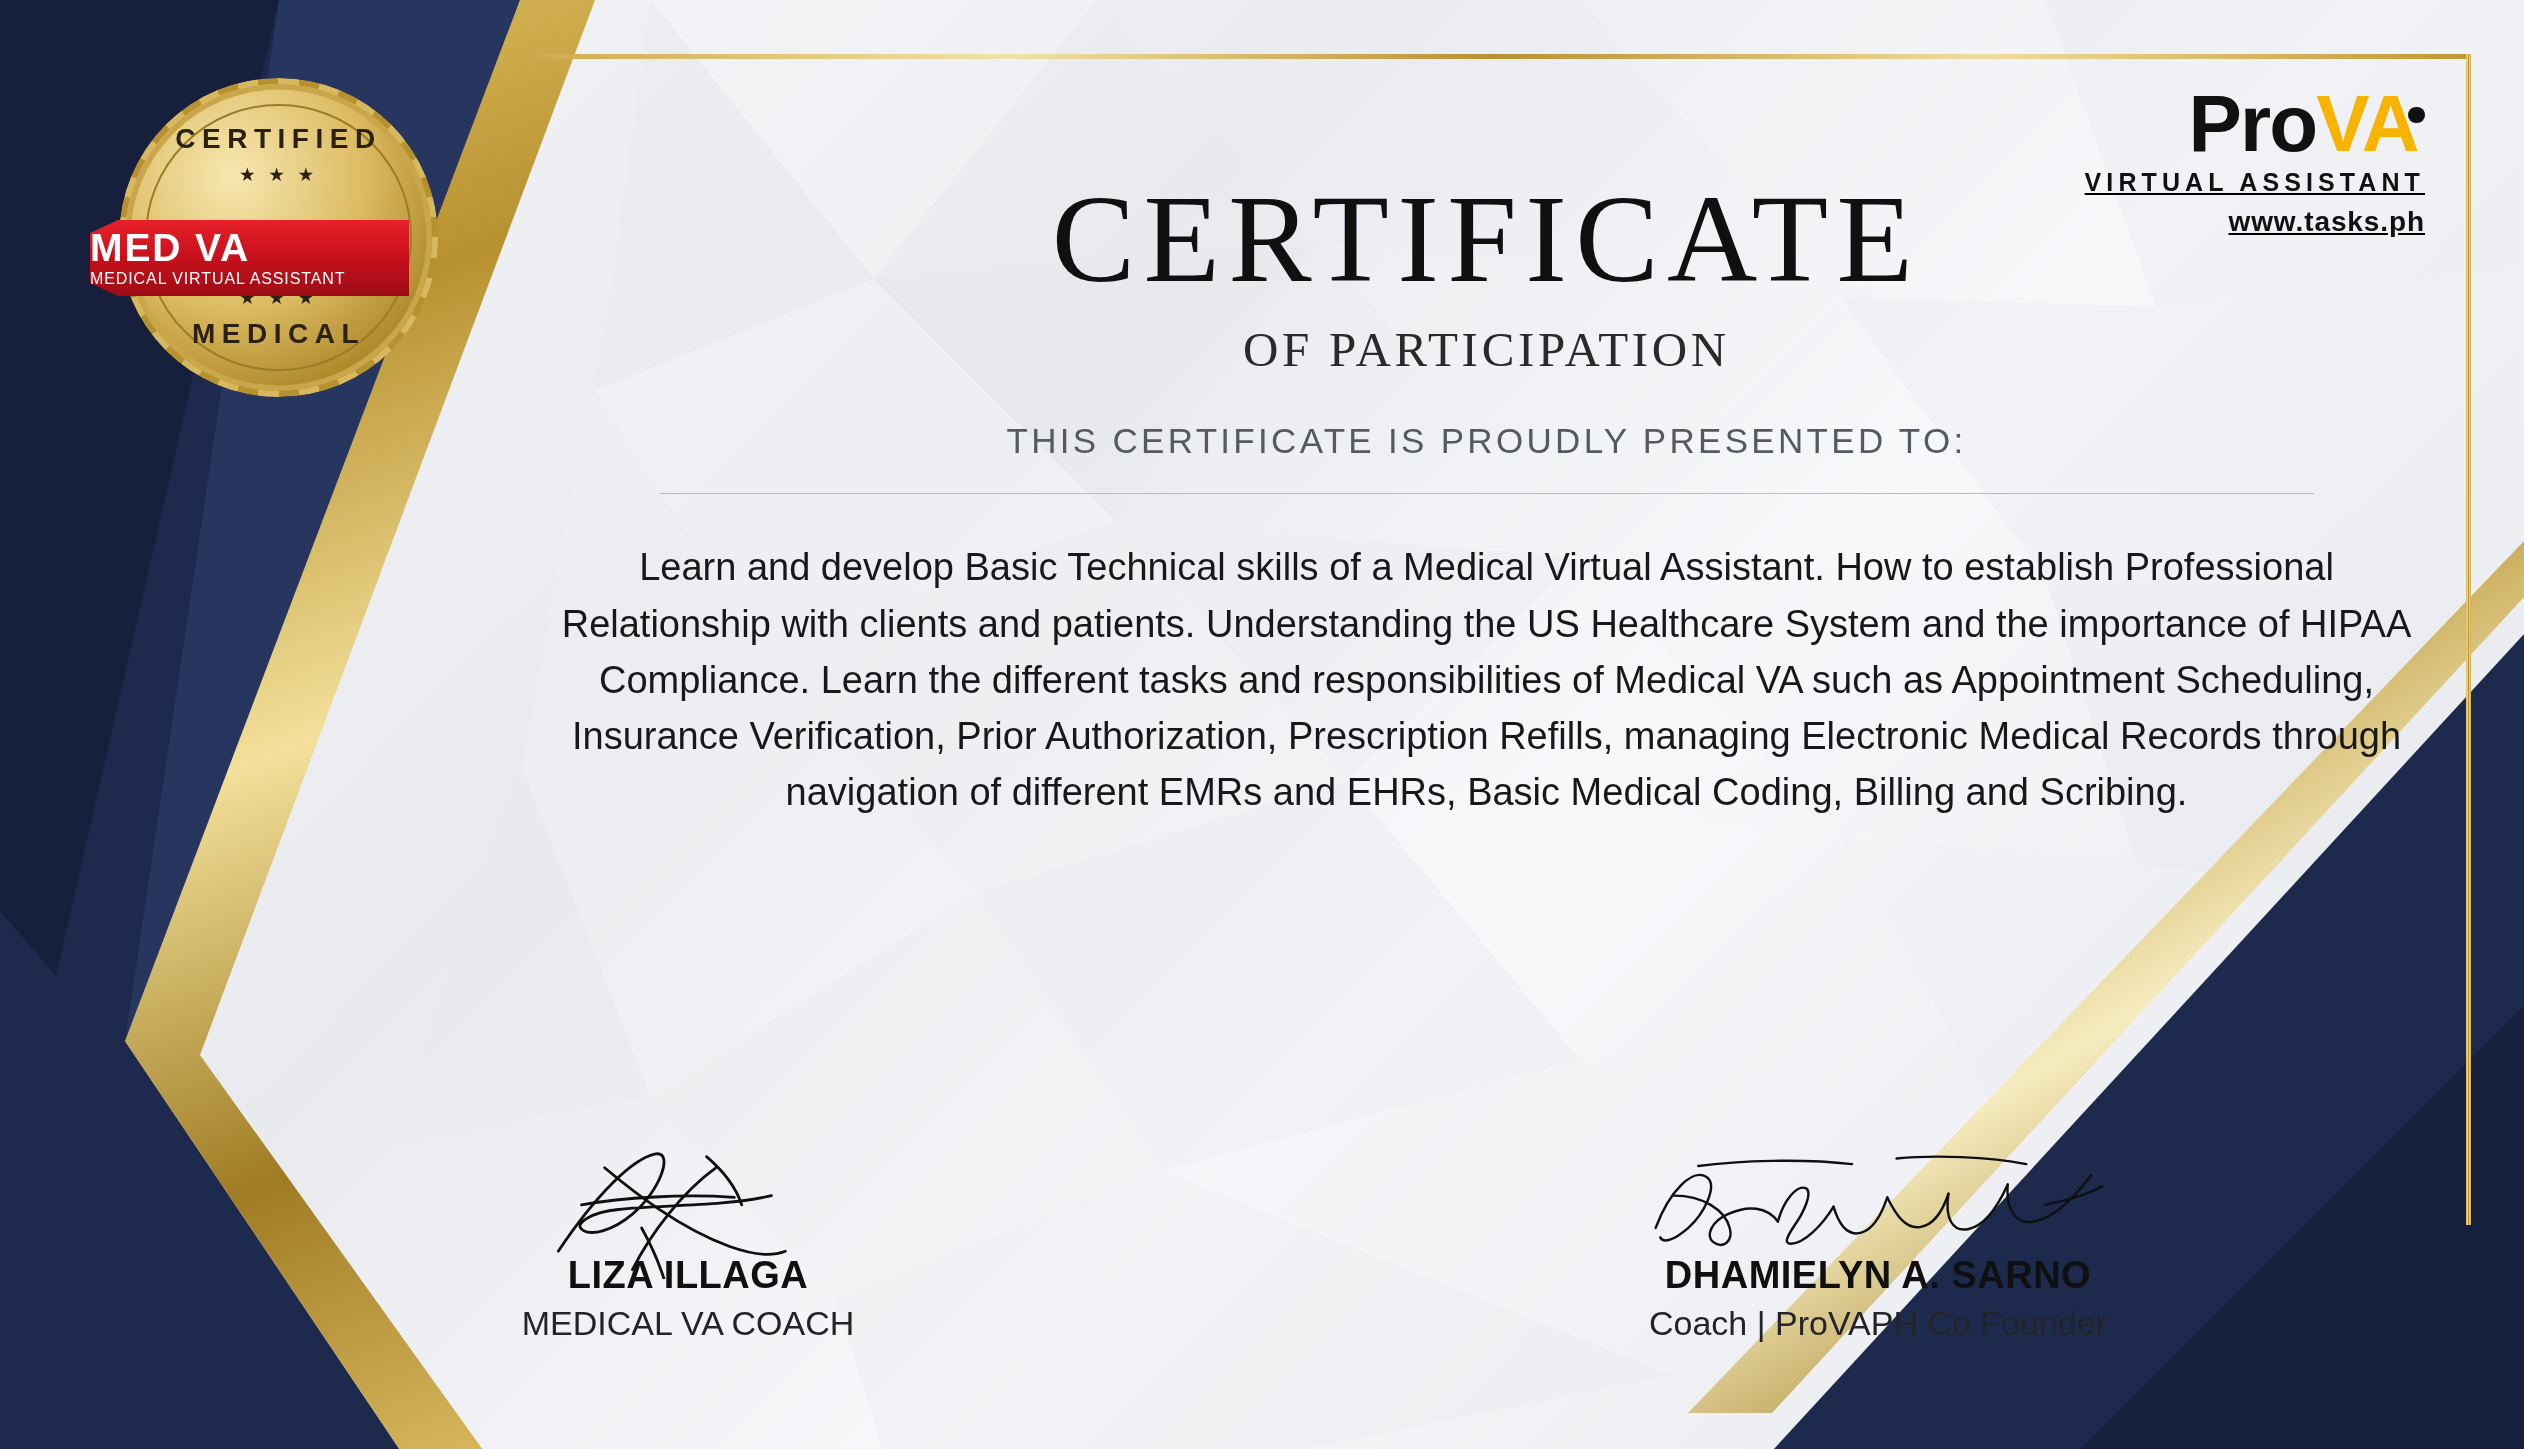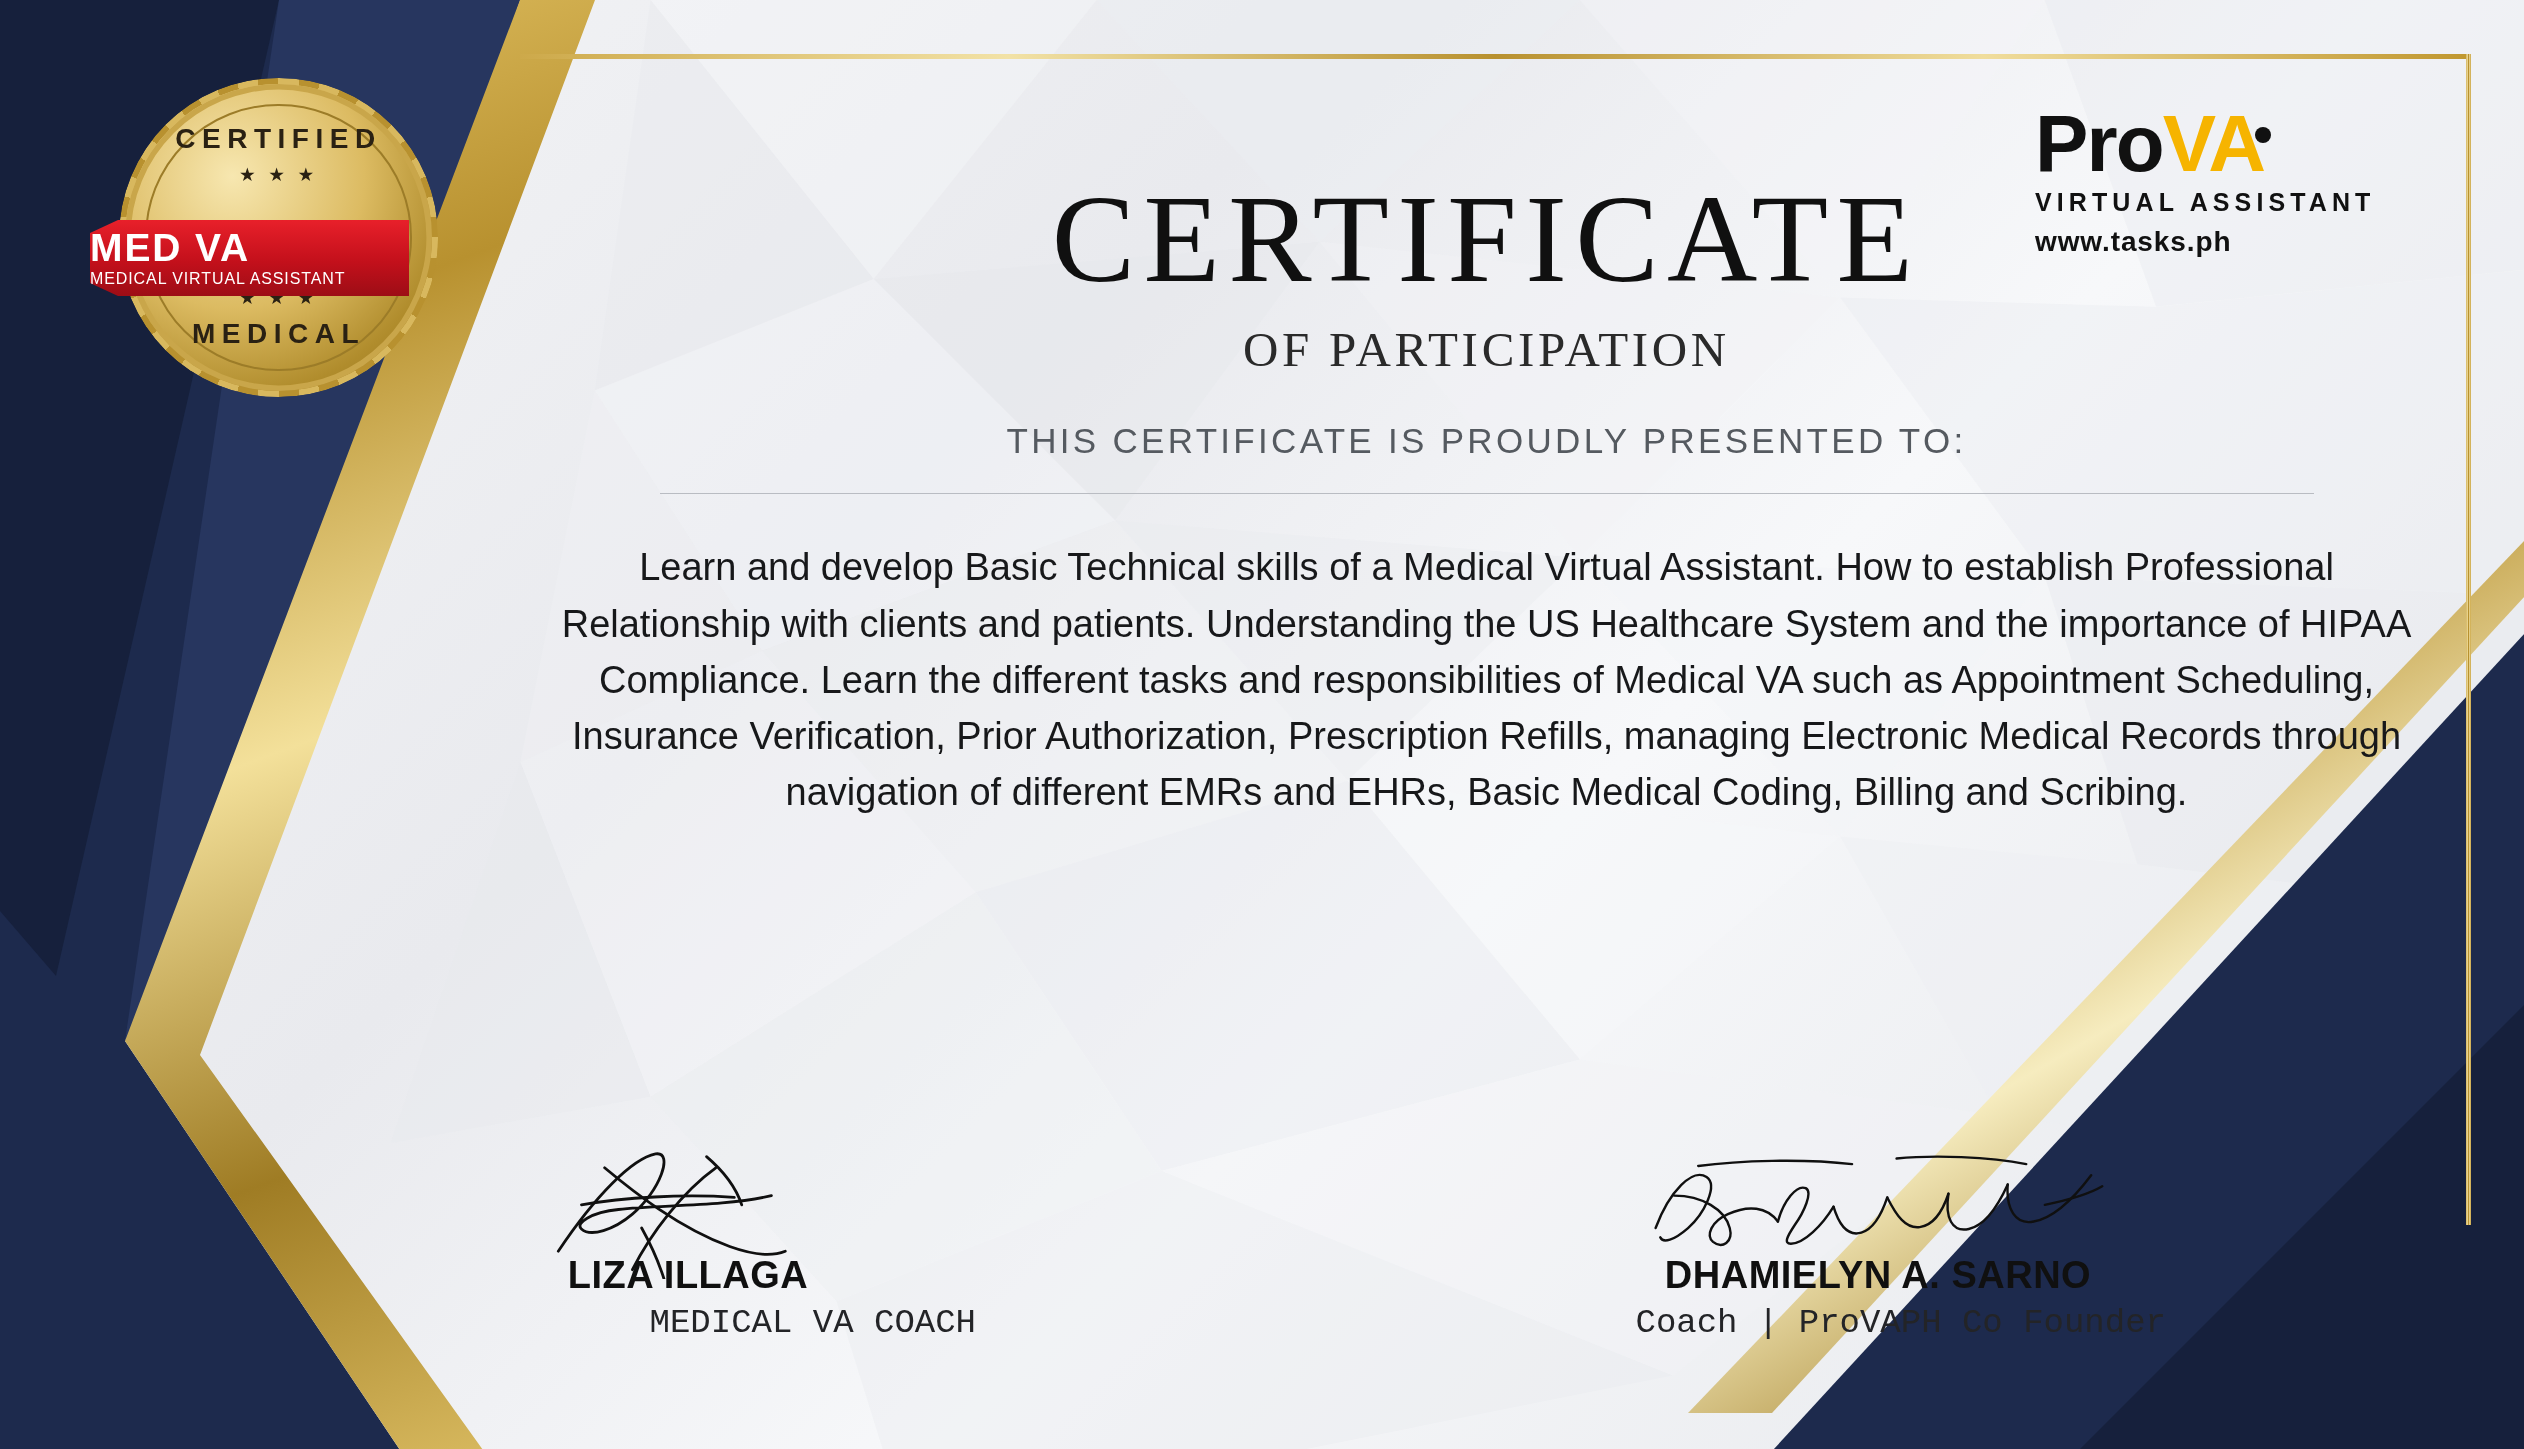"ProVA" .logo { text-align: left -> right; text-decoration: none -> underline; top: 104px -> 84px }
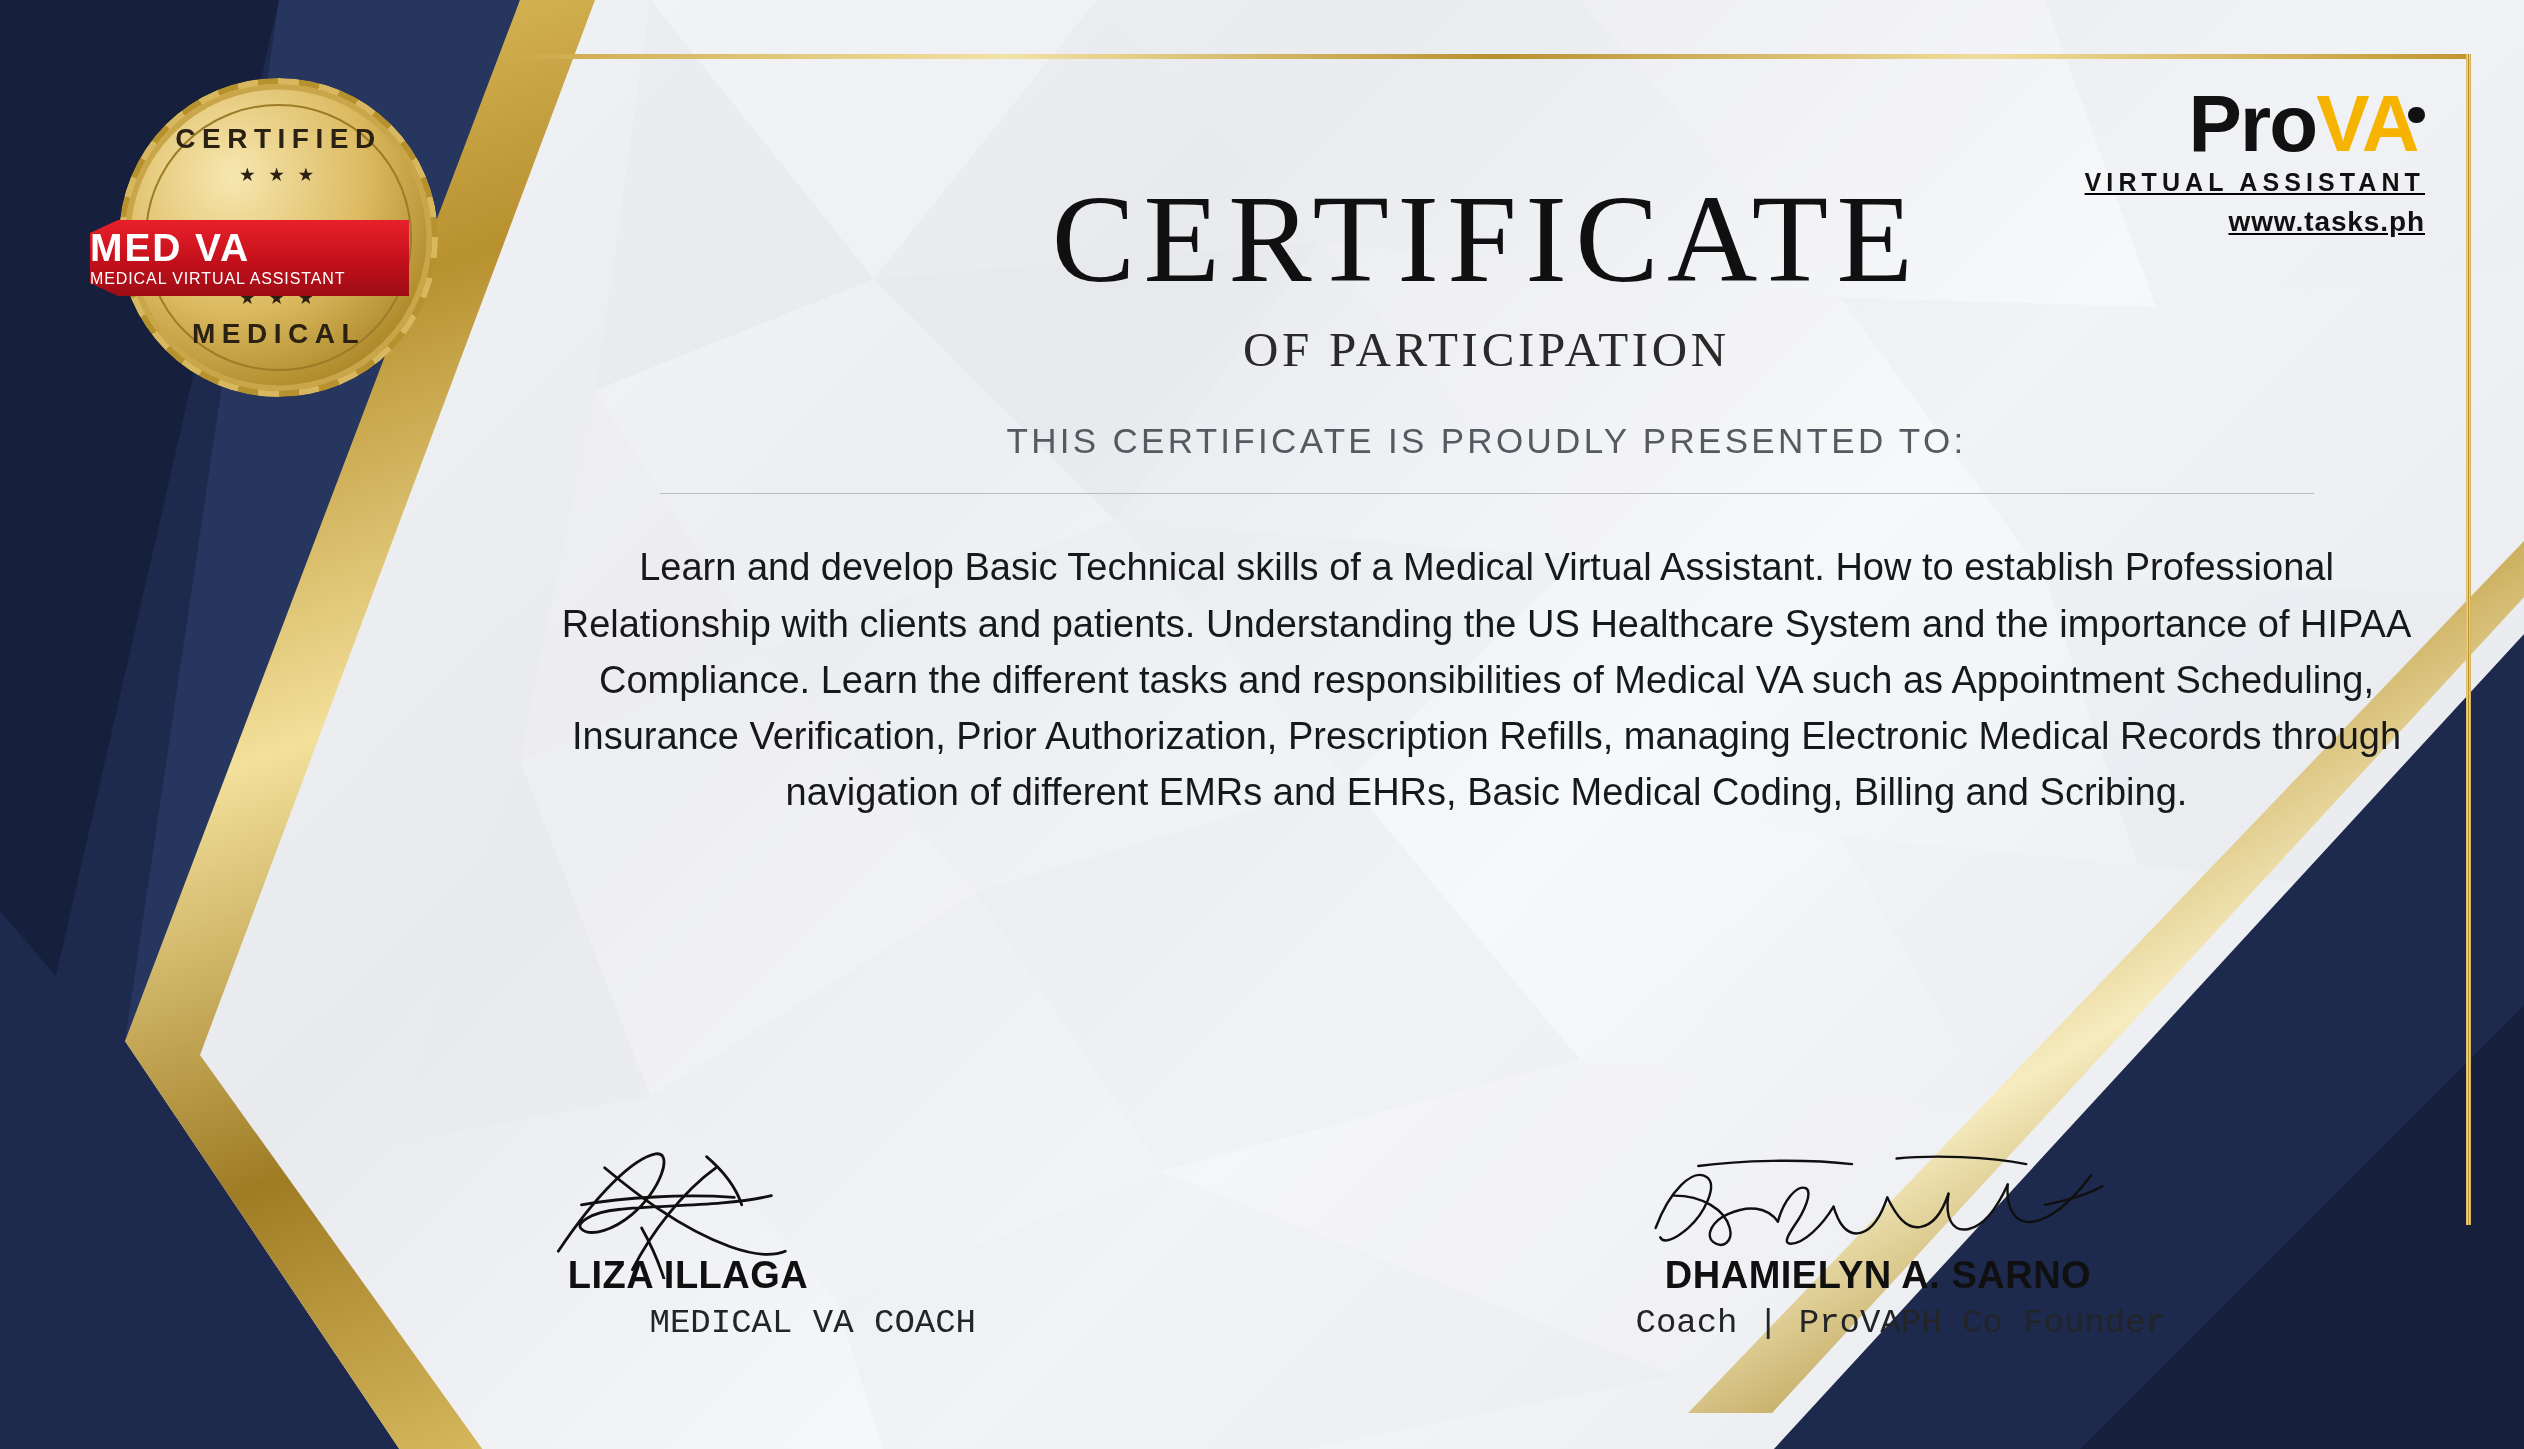"MEDICAL VA COACH" .sig-role { font-family: Liberation Mono, monospace -> Liberation Sans, sans-serif; text-align: right -> none }
